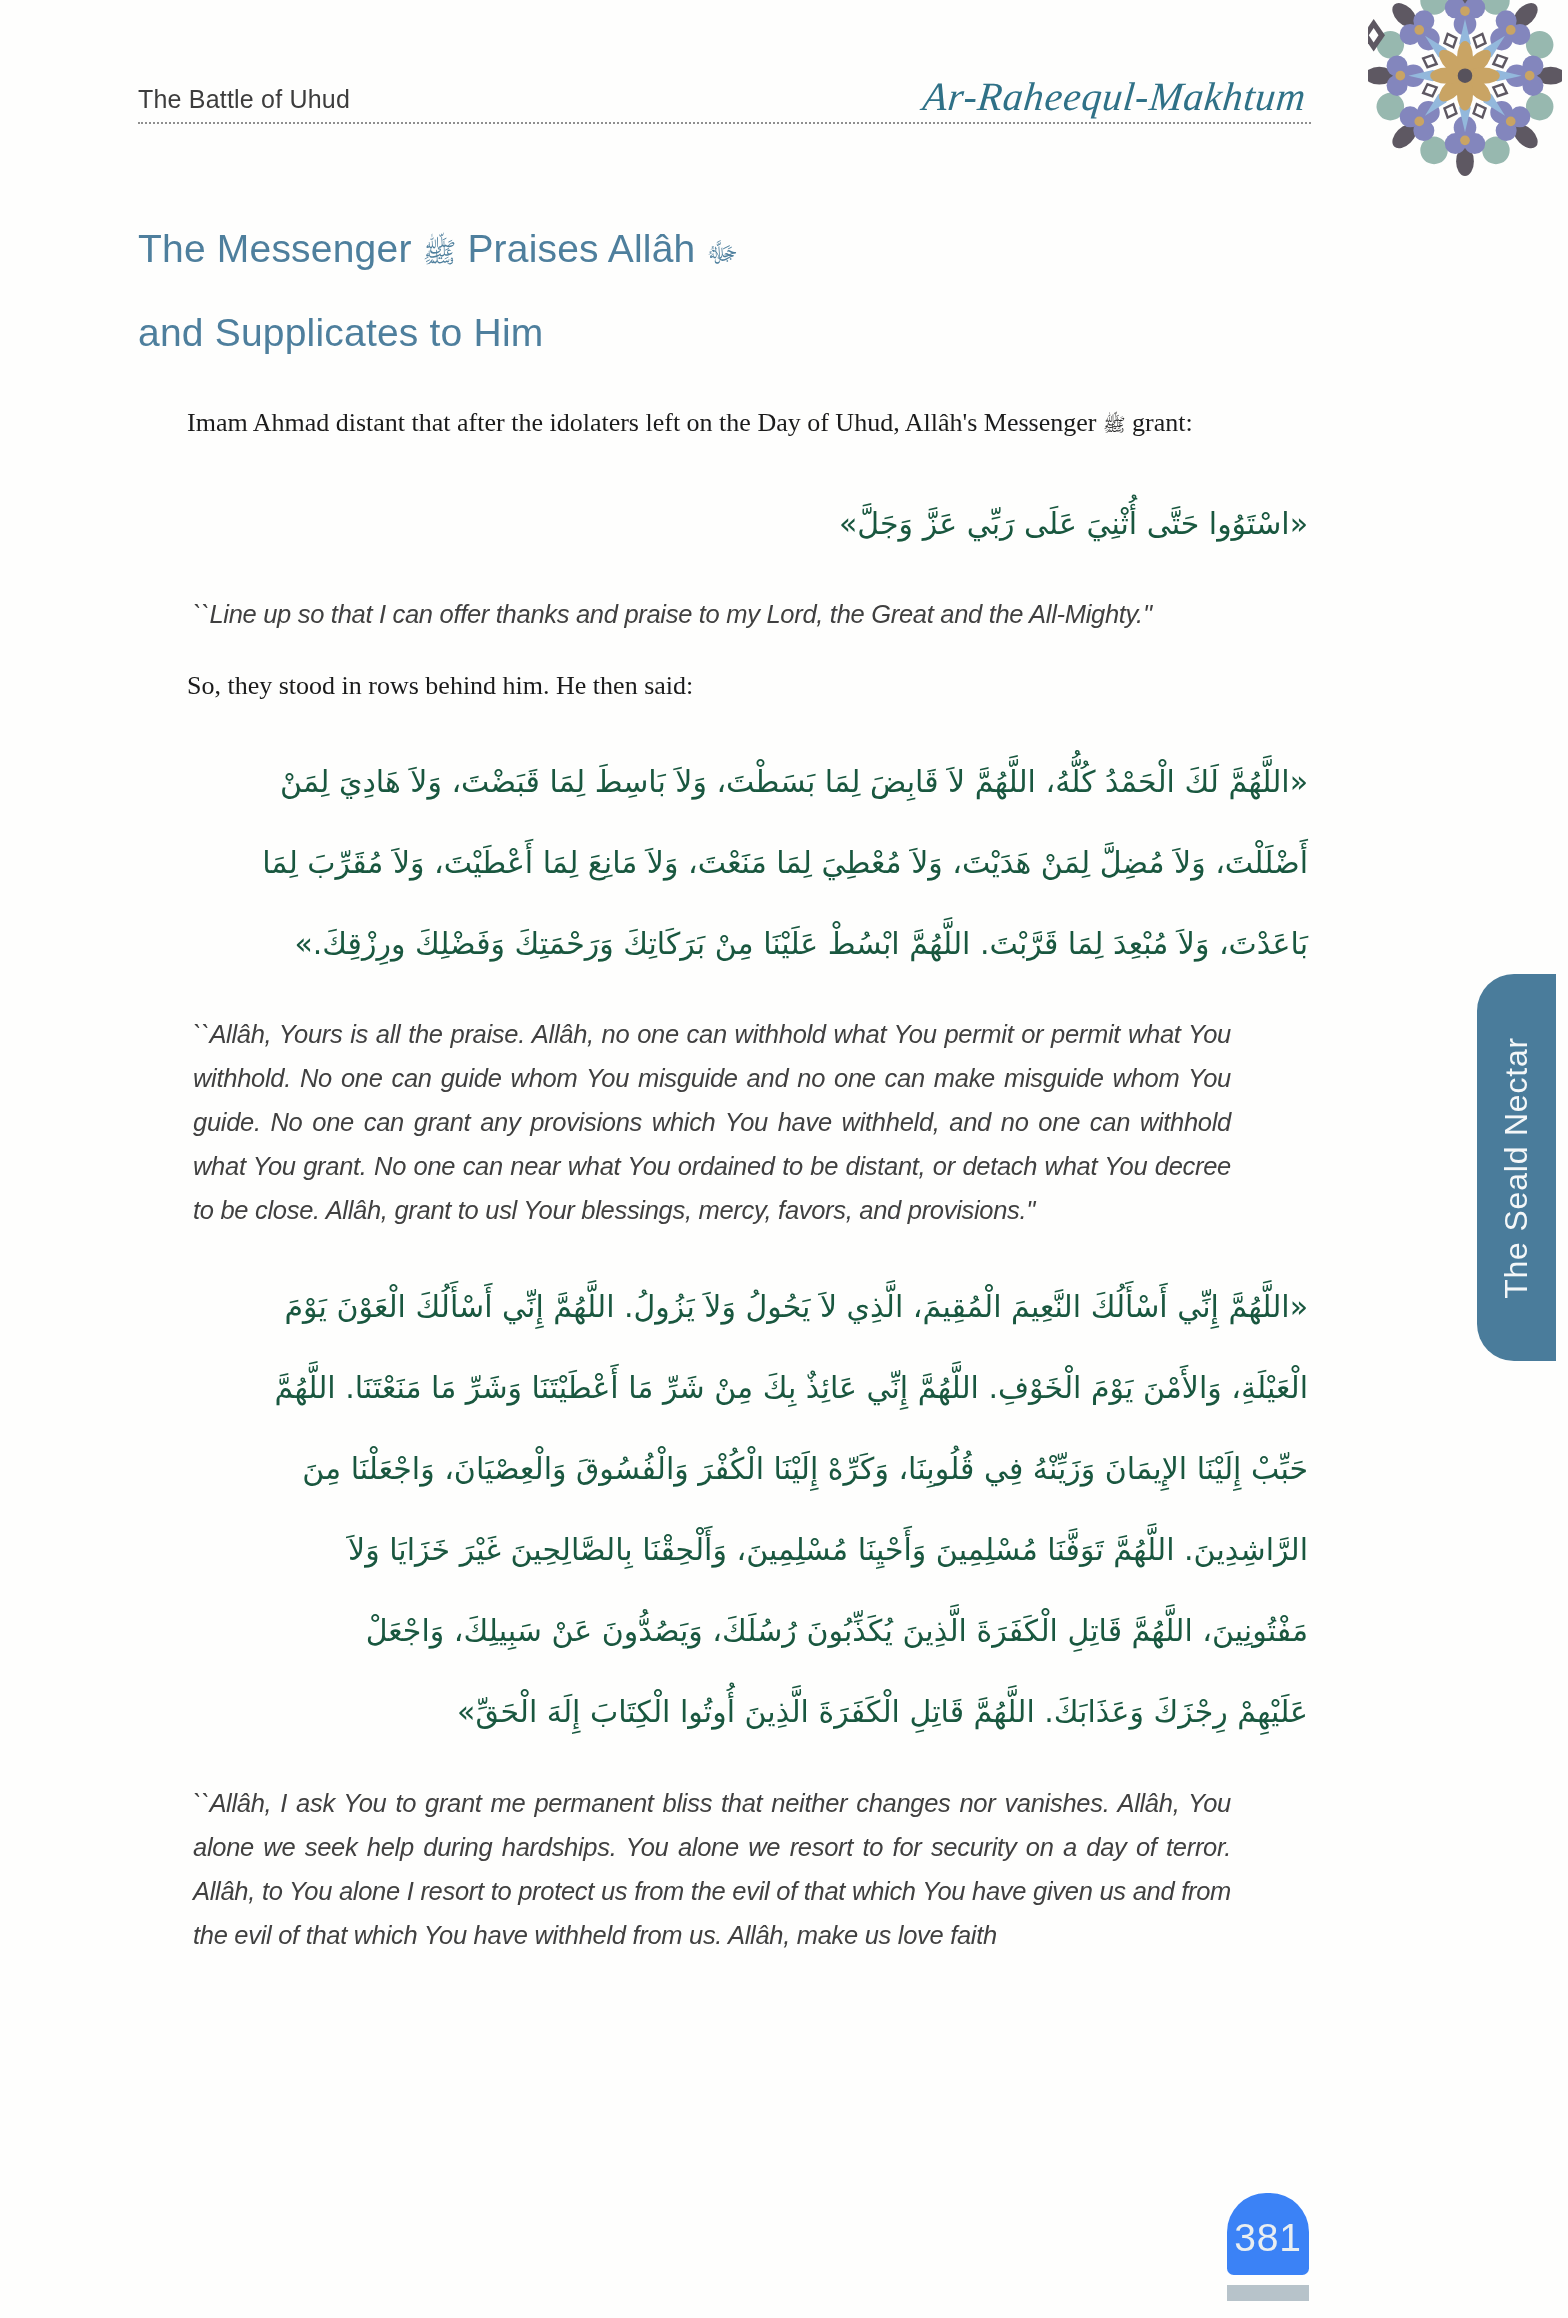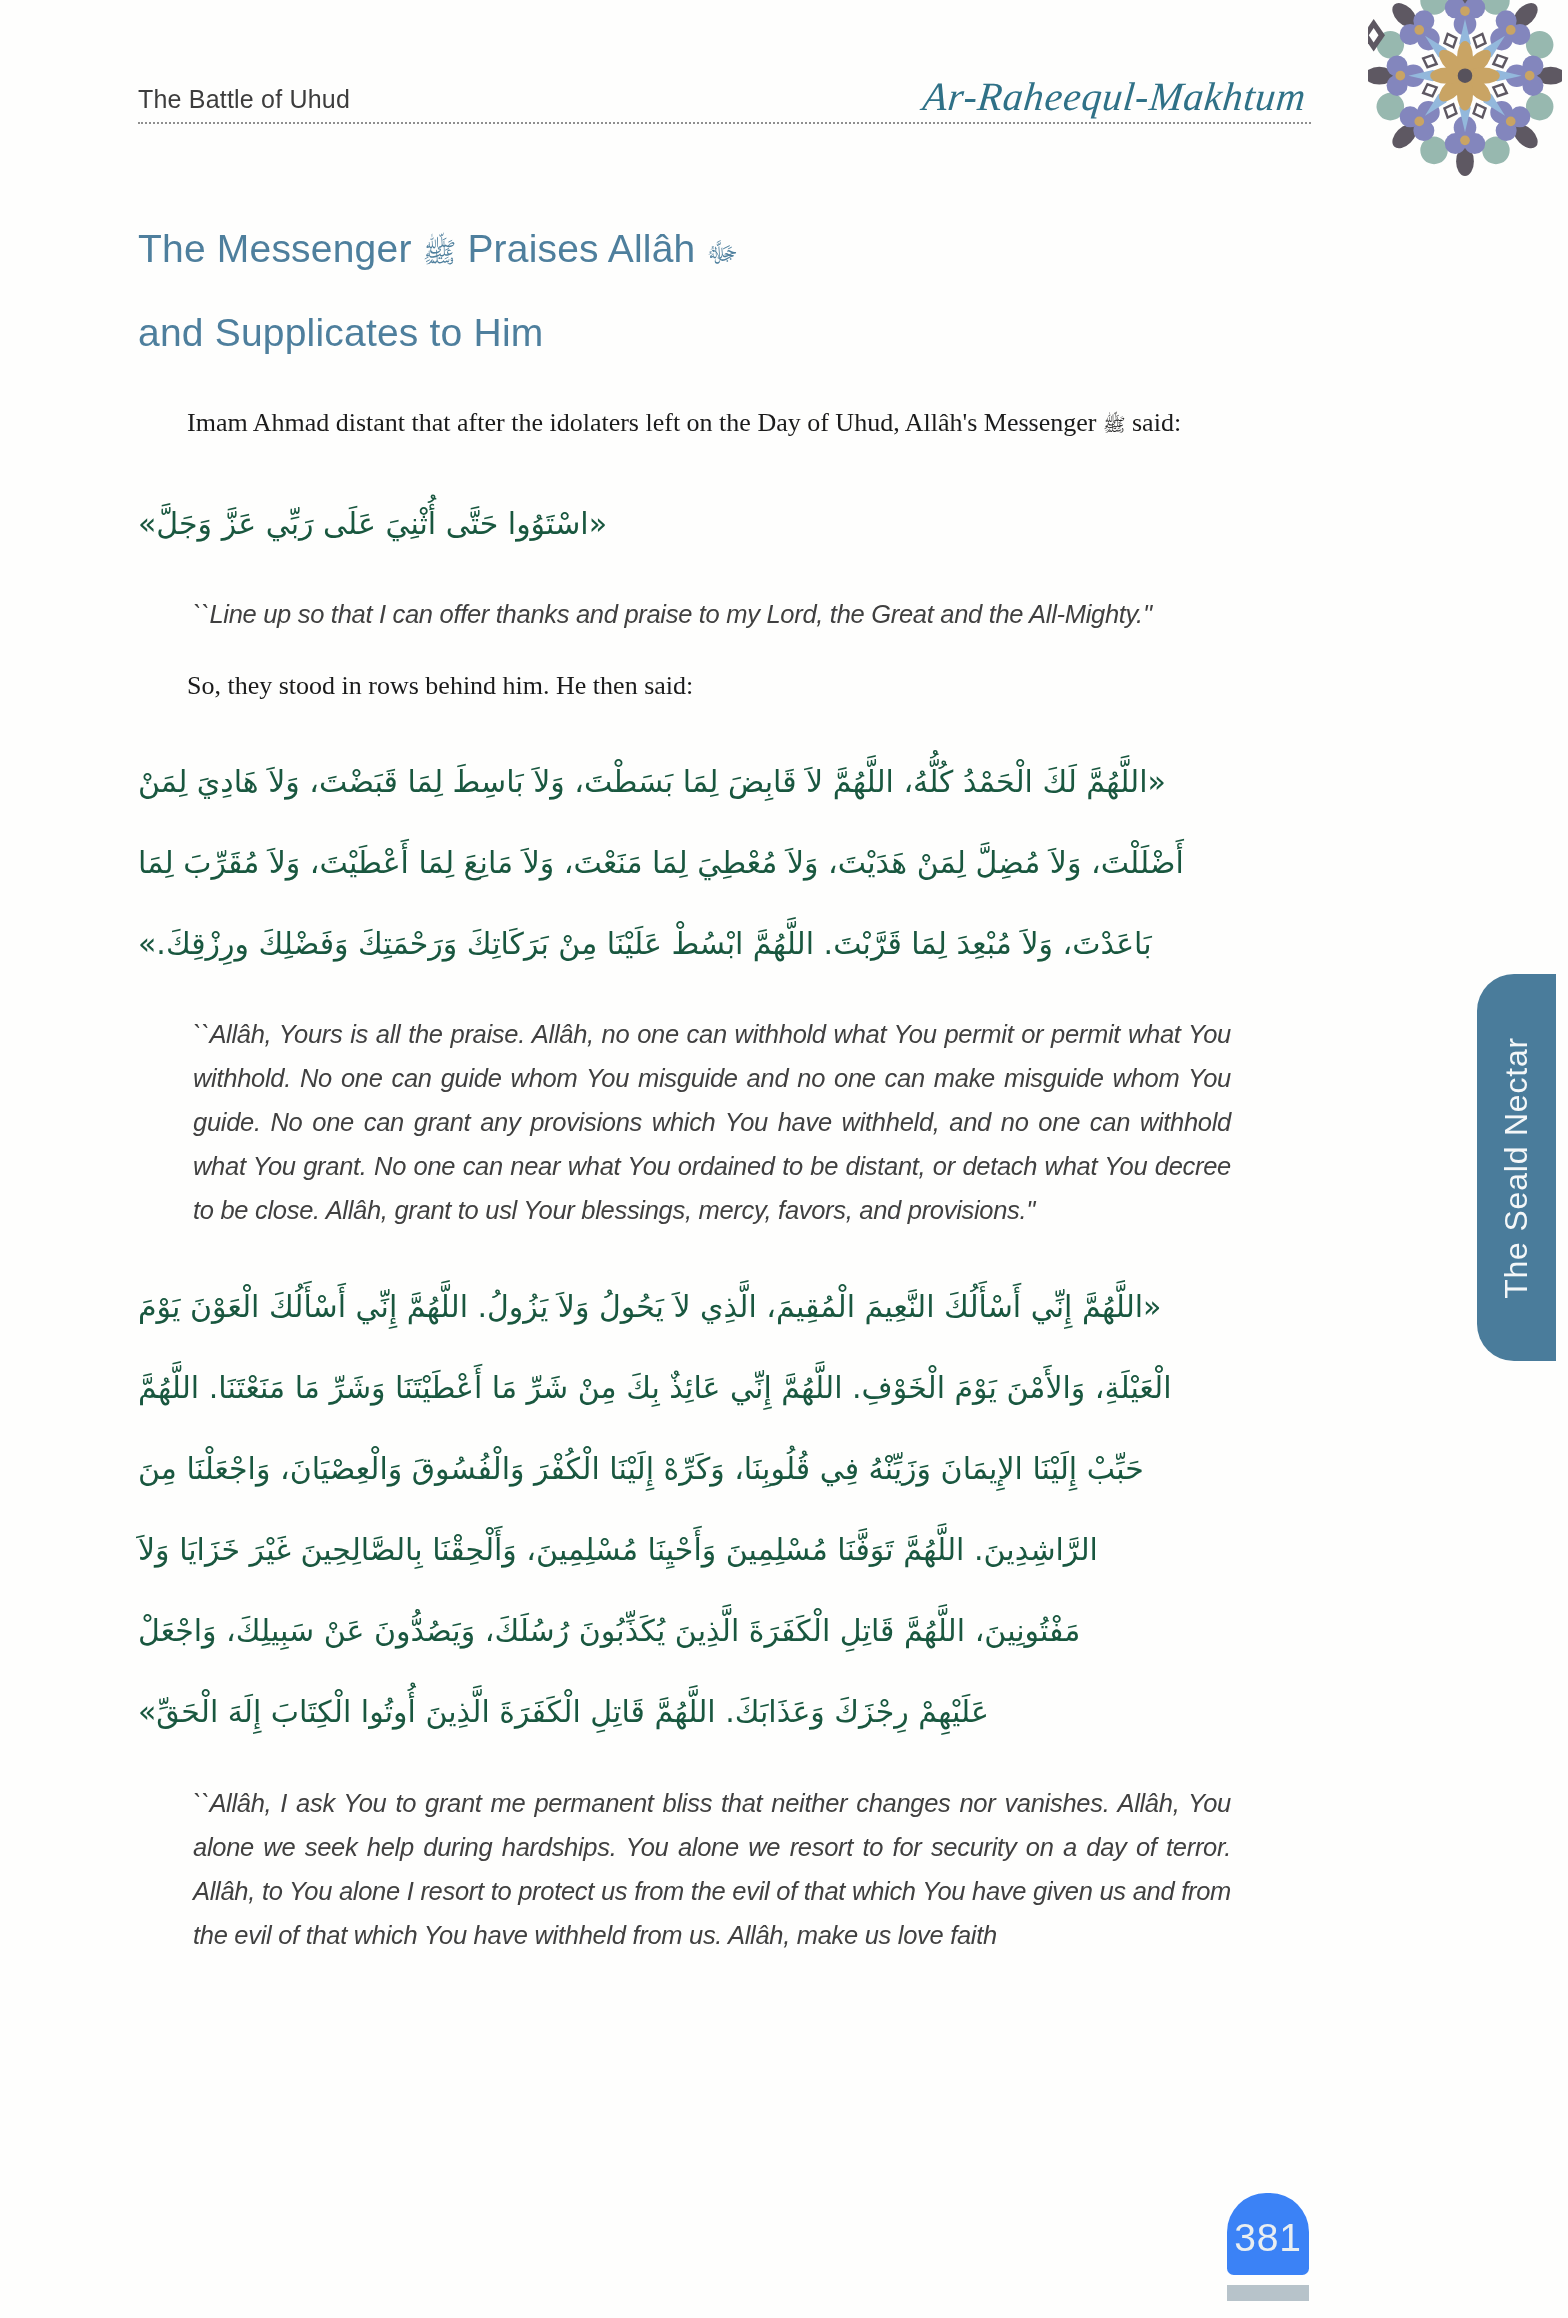"said:" span { text: said -> grant }
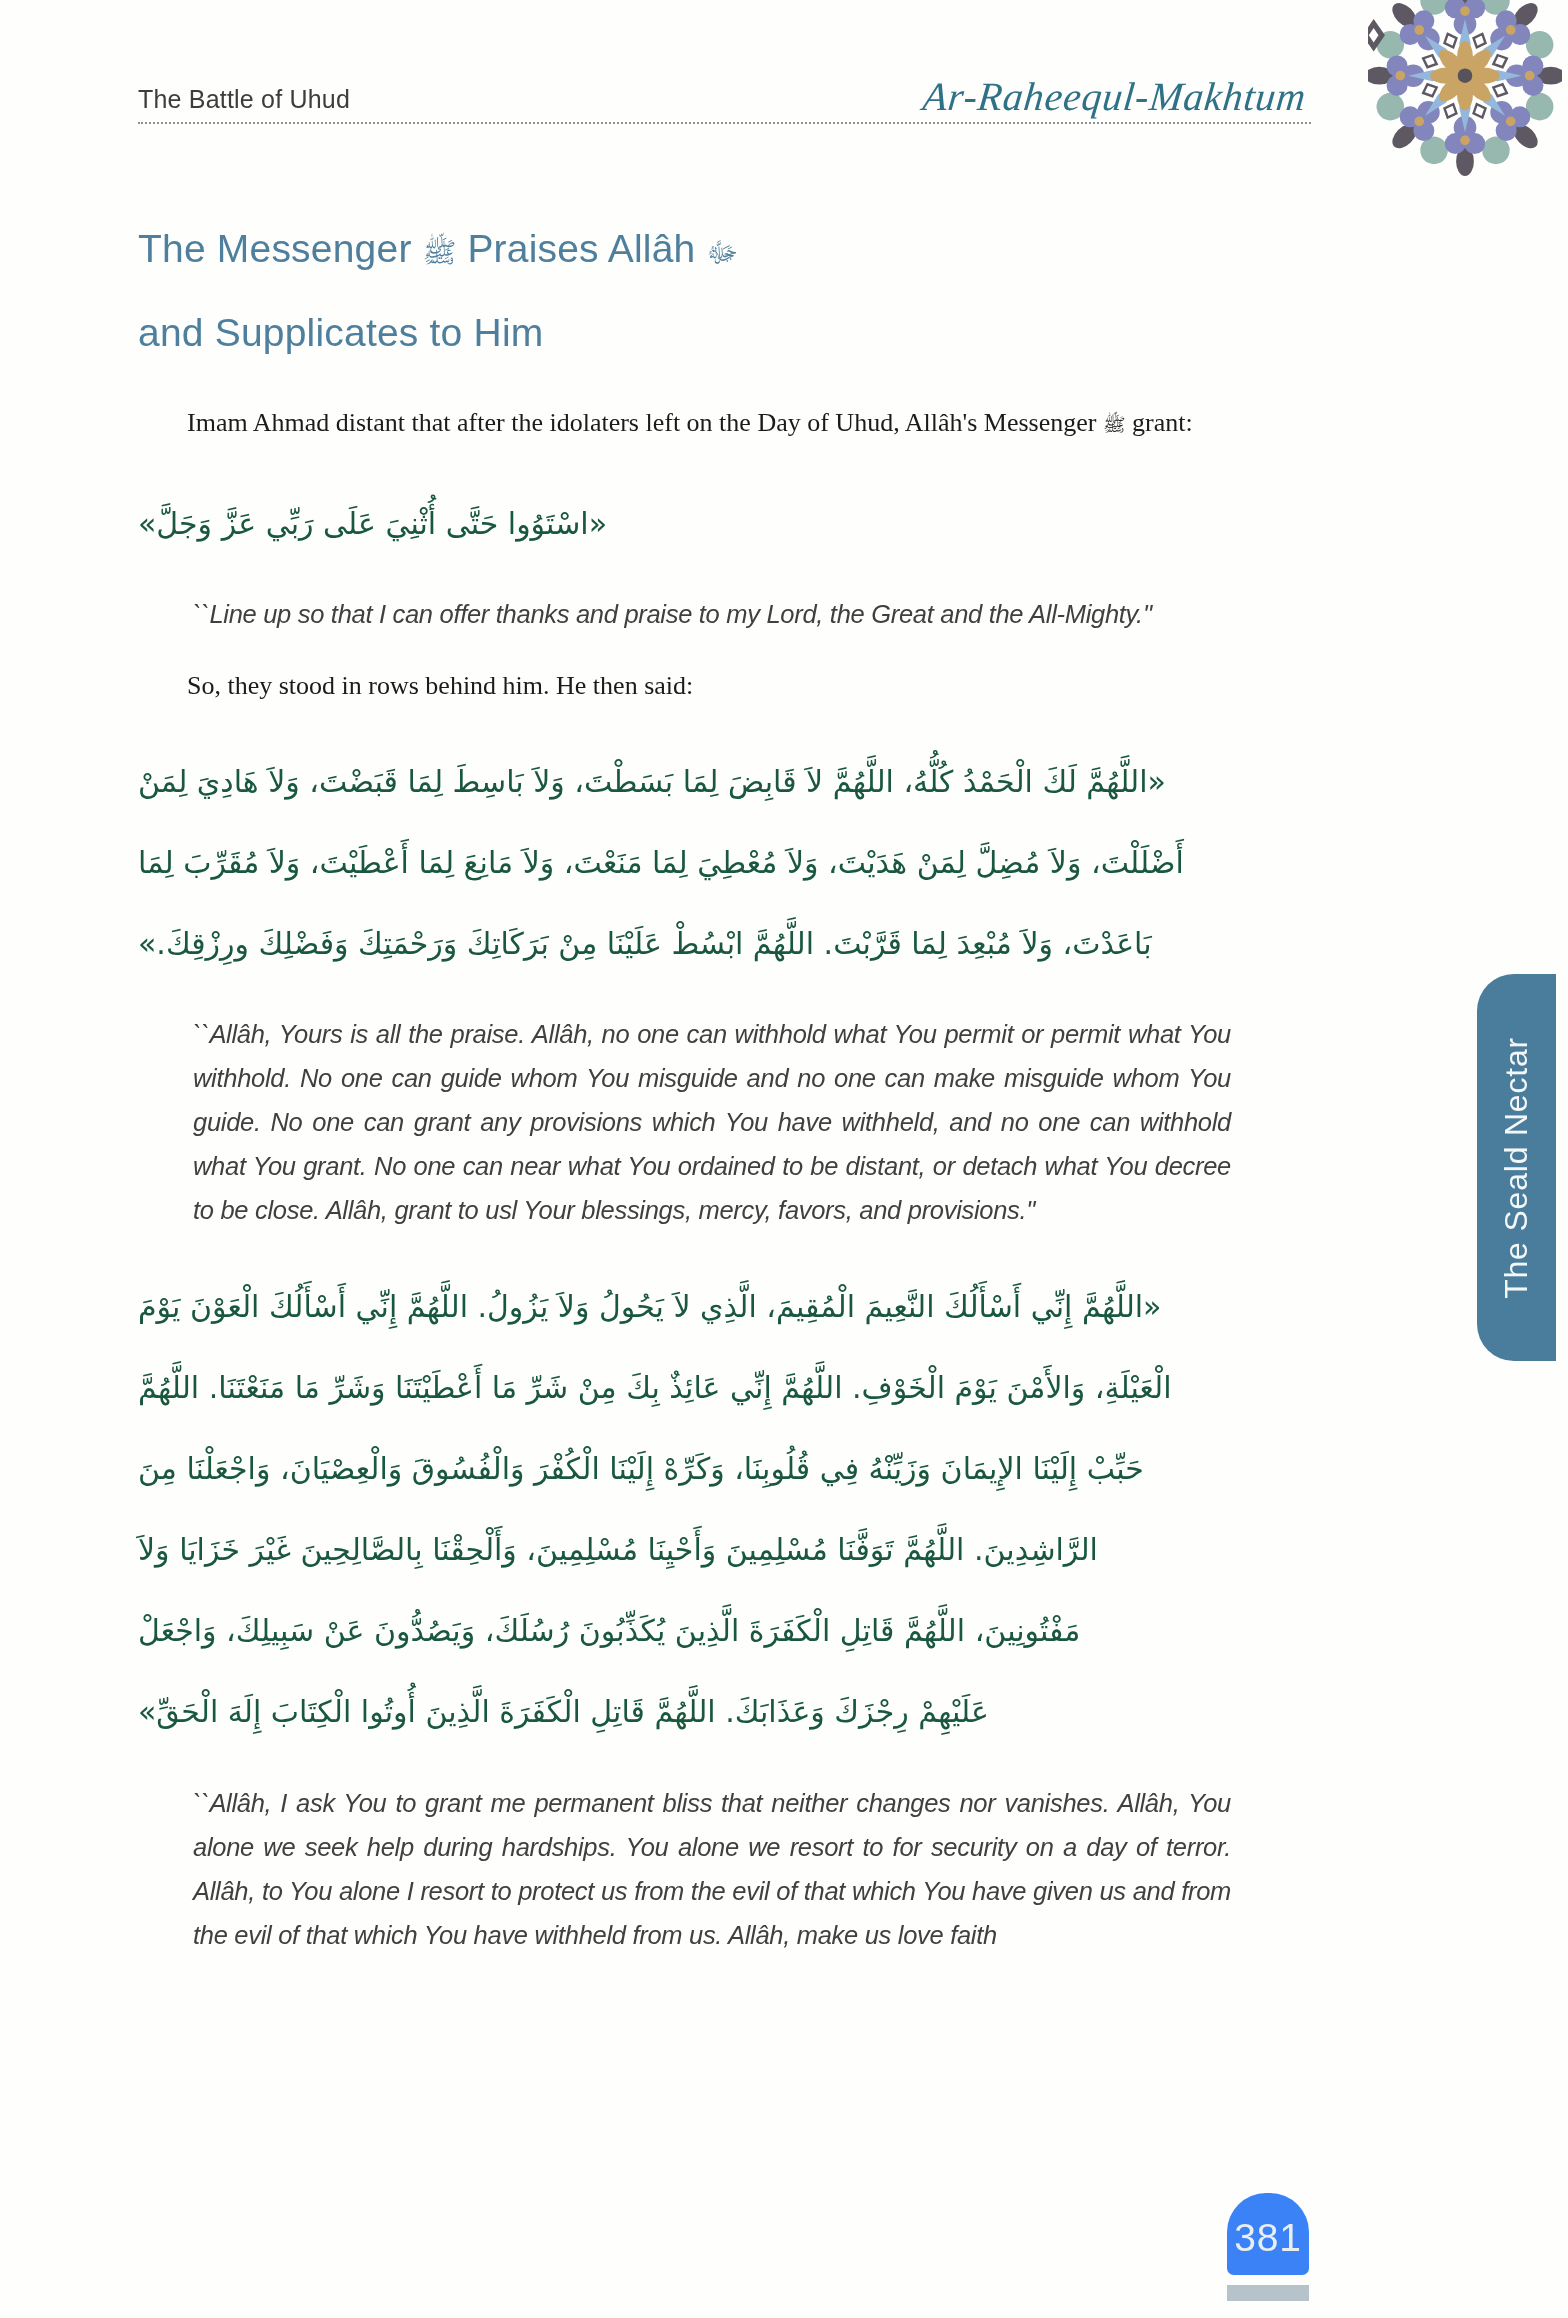"«اسْتَوُوا حَتَّى أُثْنِيَ عَلَى رَبِّي" .arabic { text-align: left -> right }
